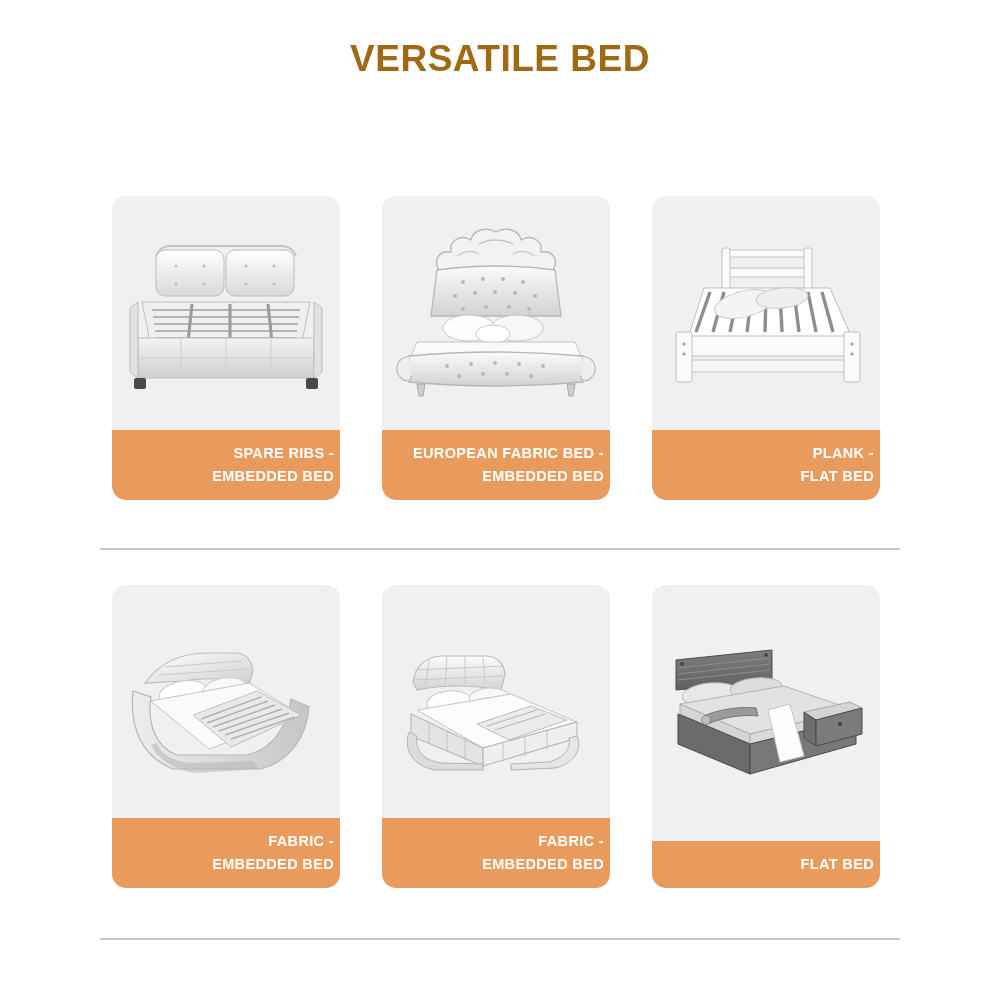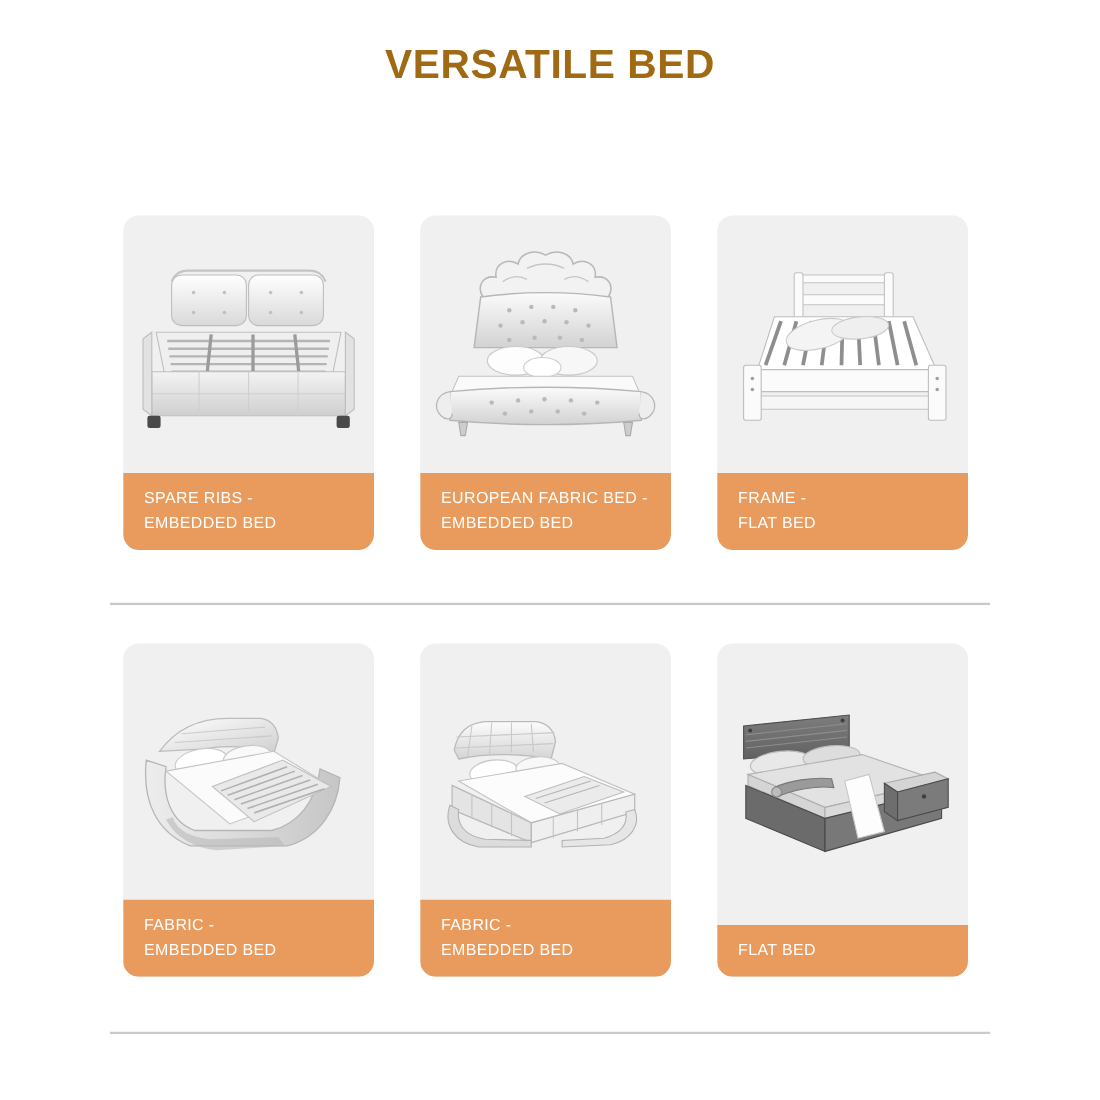"SPARE RIBS -" .card-label { font-weight: normal -> bold; padding: 12px 6px 13px 19px -> 12px 6px 13px 8px; text-align: left -> right }
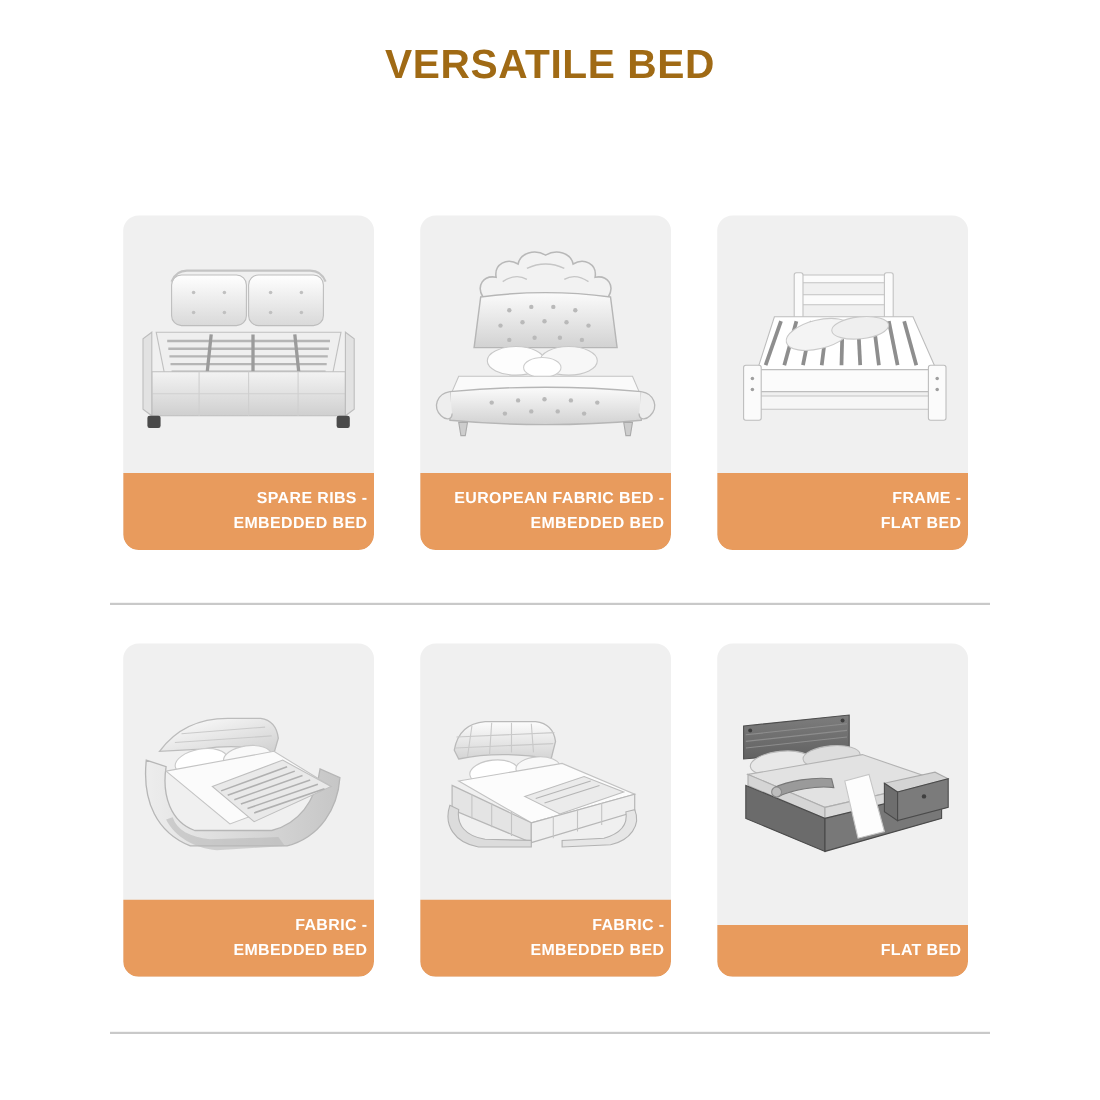"FRAME -" span.line { text: FRAME -> PLANK }
